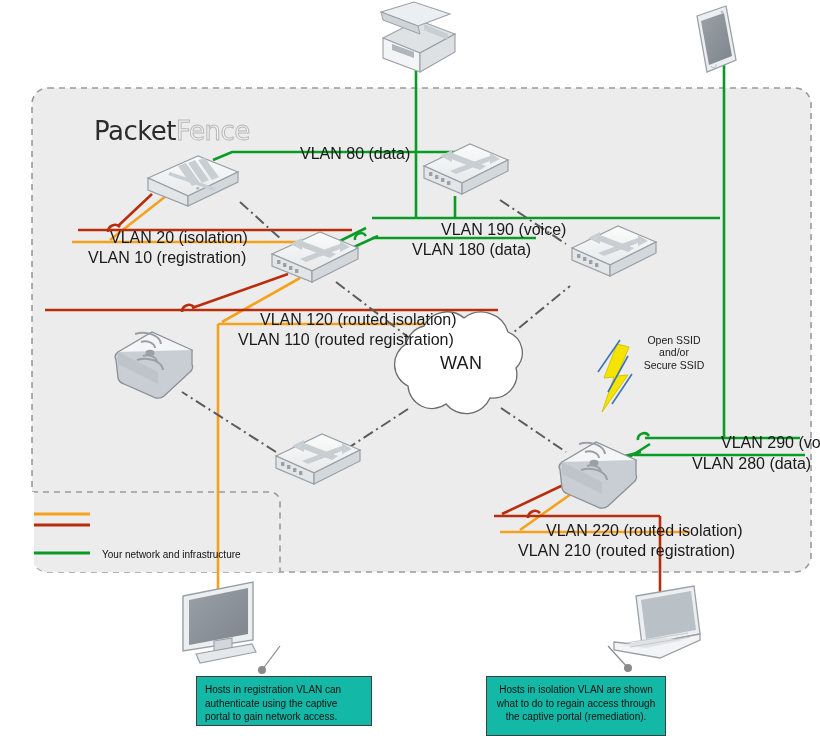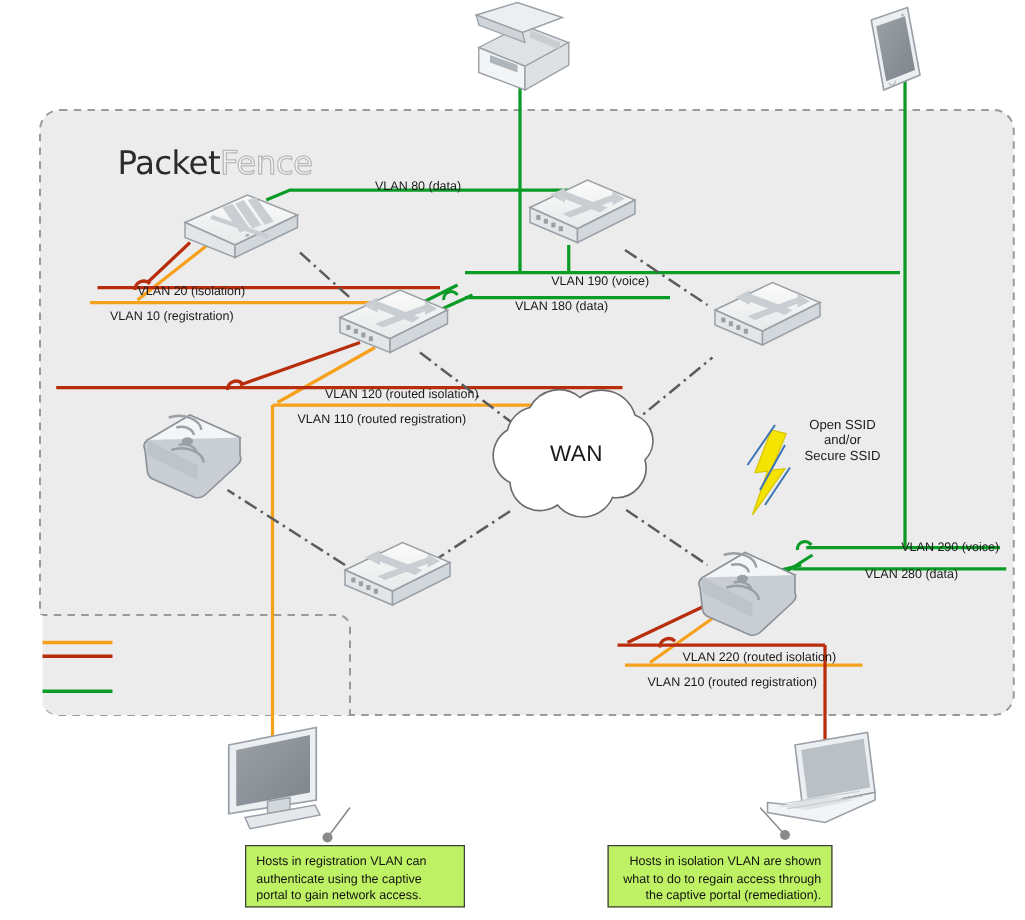"VLAN 80 (data)" .lbl { font-size: 10px -> 16px }
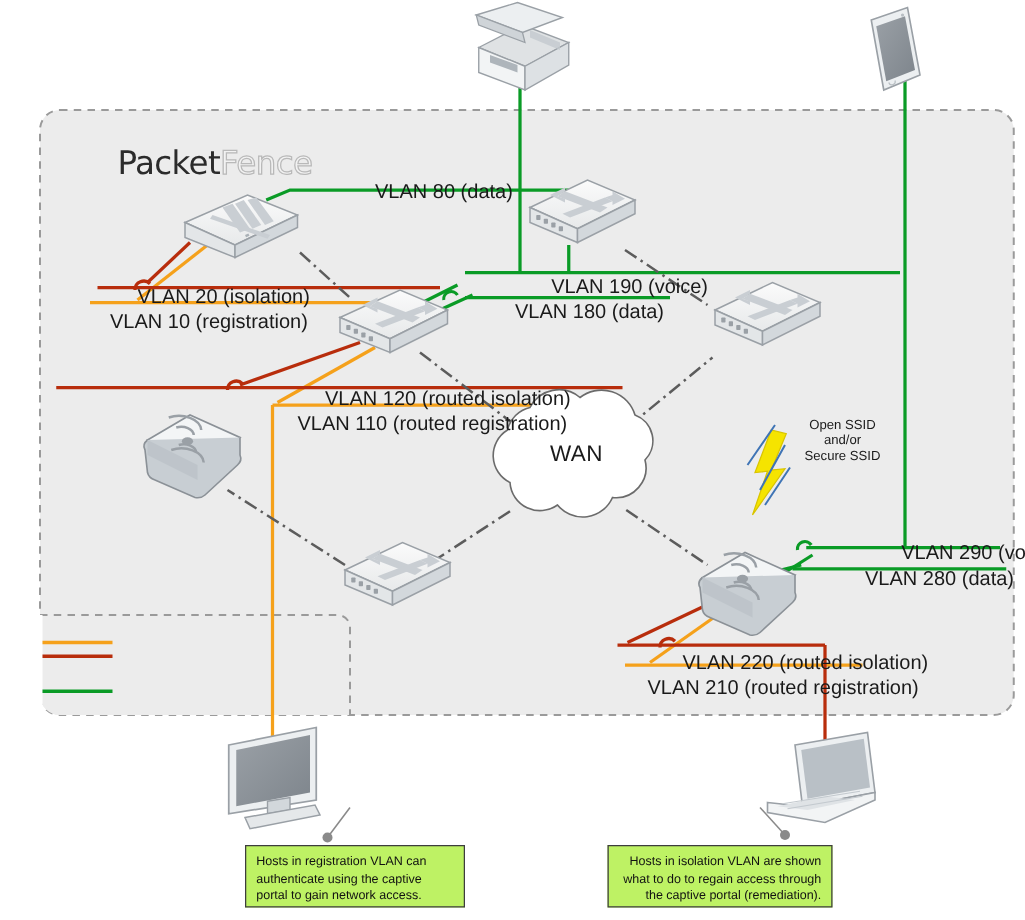"Your network and infrastructure" div.legend-txt { html: none -> <div>Your network and infrastructure</div> }
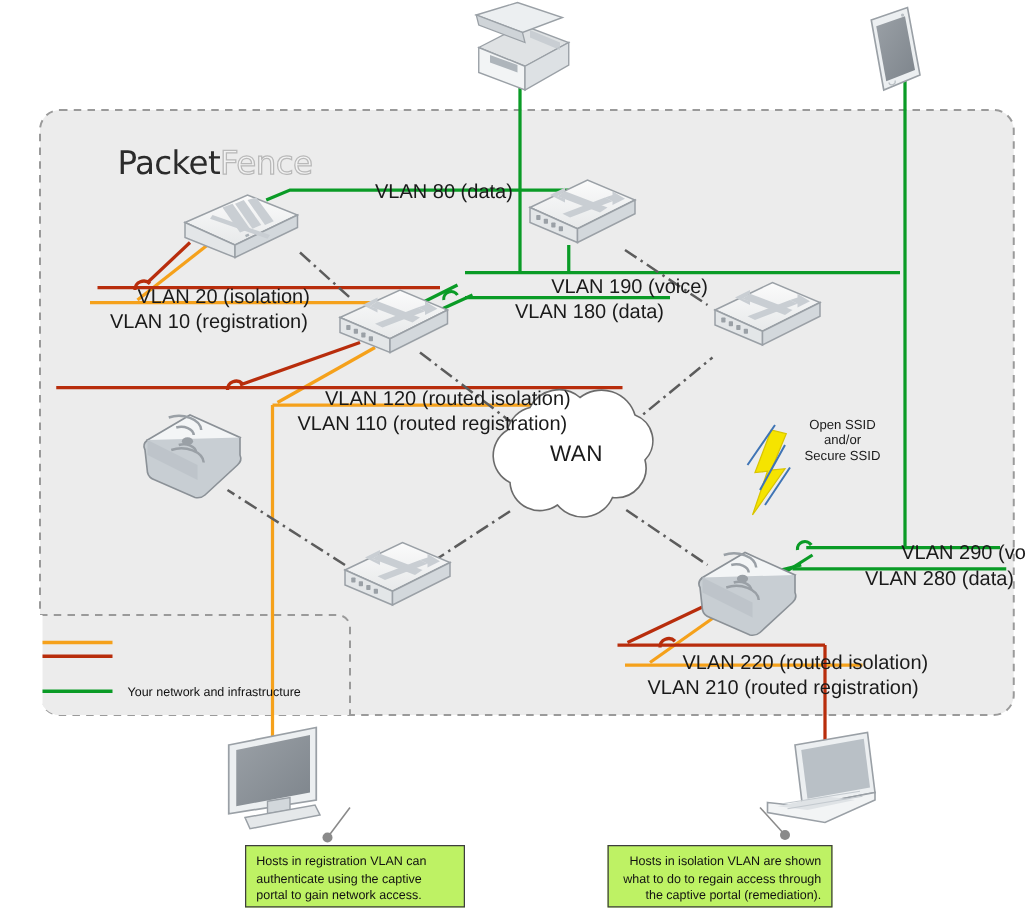"Hosts in registration VLAN can" .callout { background: #bef264 -> #14b8a6 }
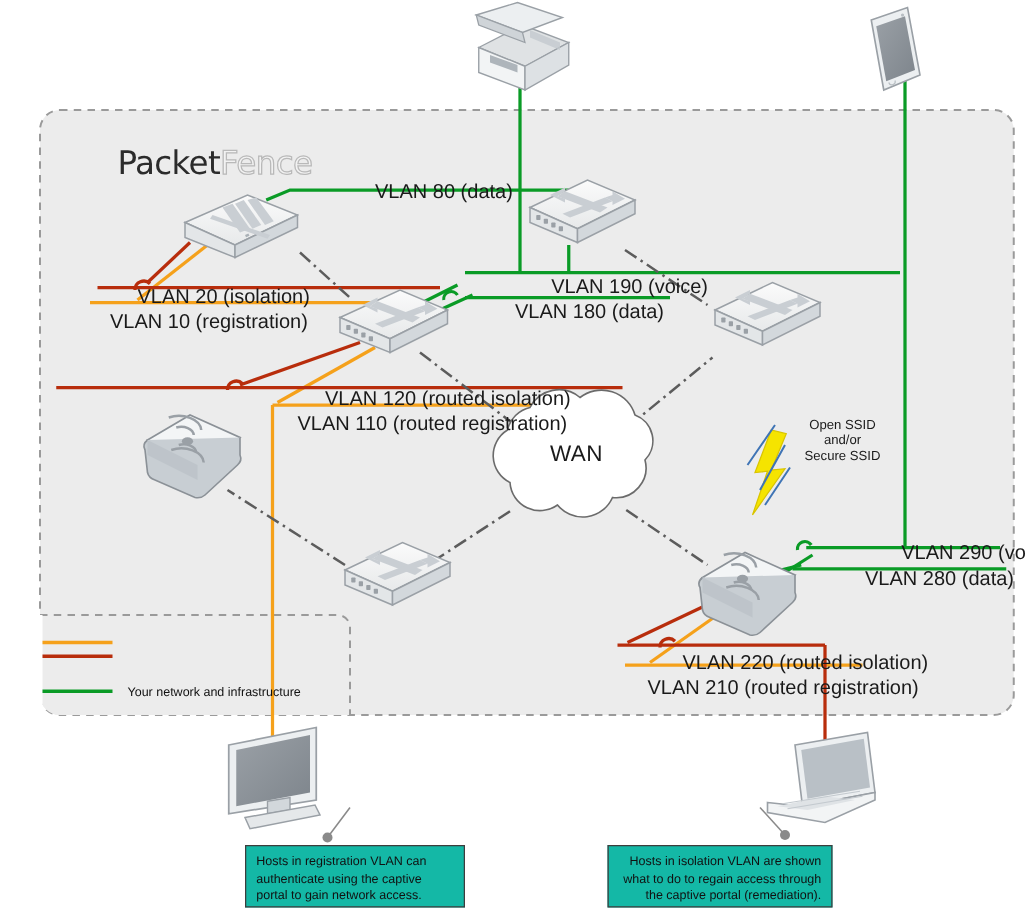"Hosts in isolation VLAN are" div.callout { height: 50px -> 60px; text-align: none -> center }
